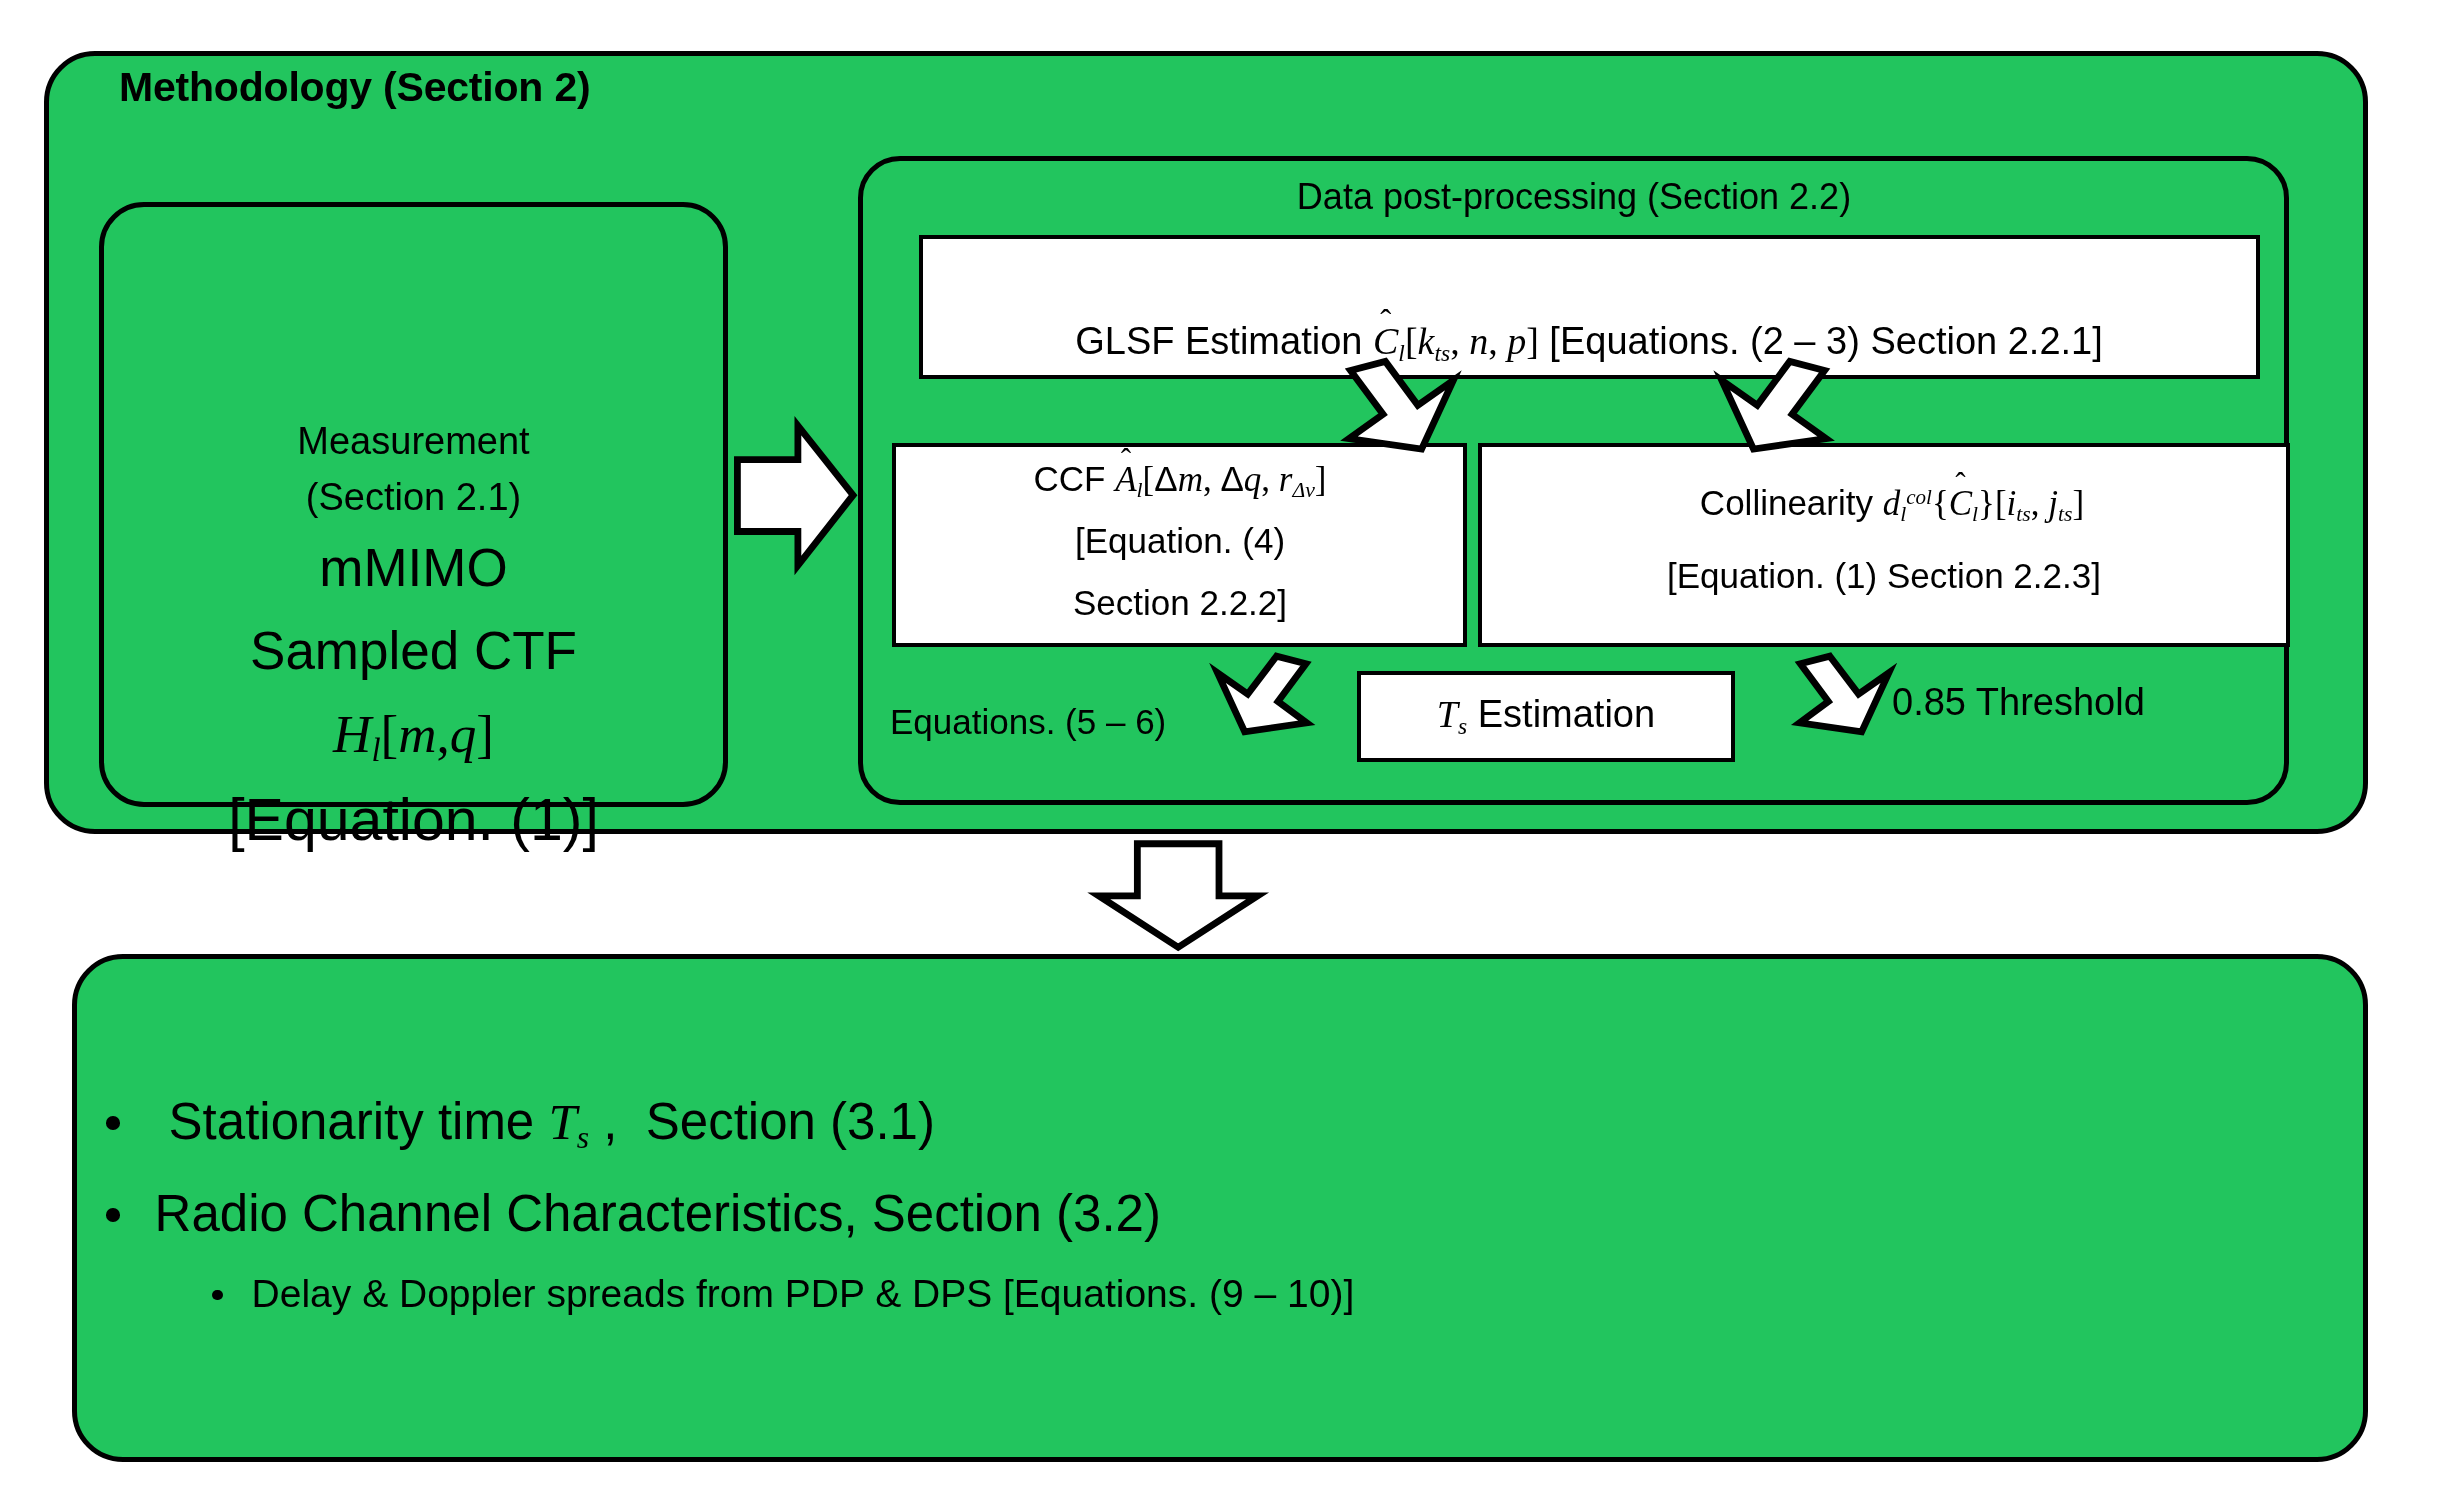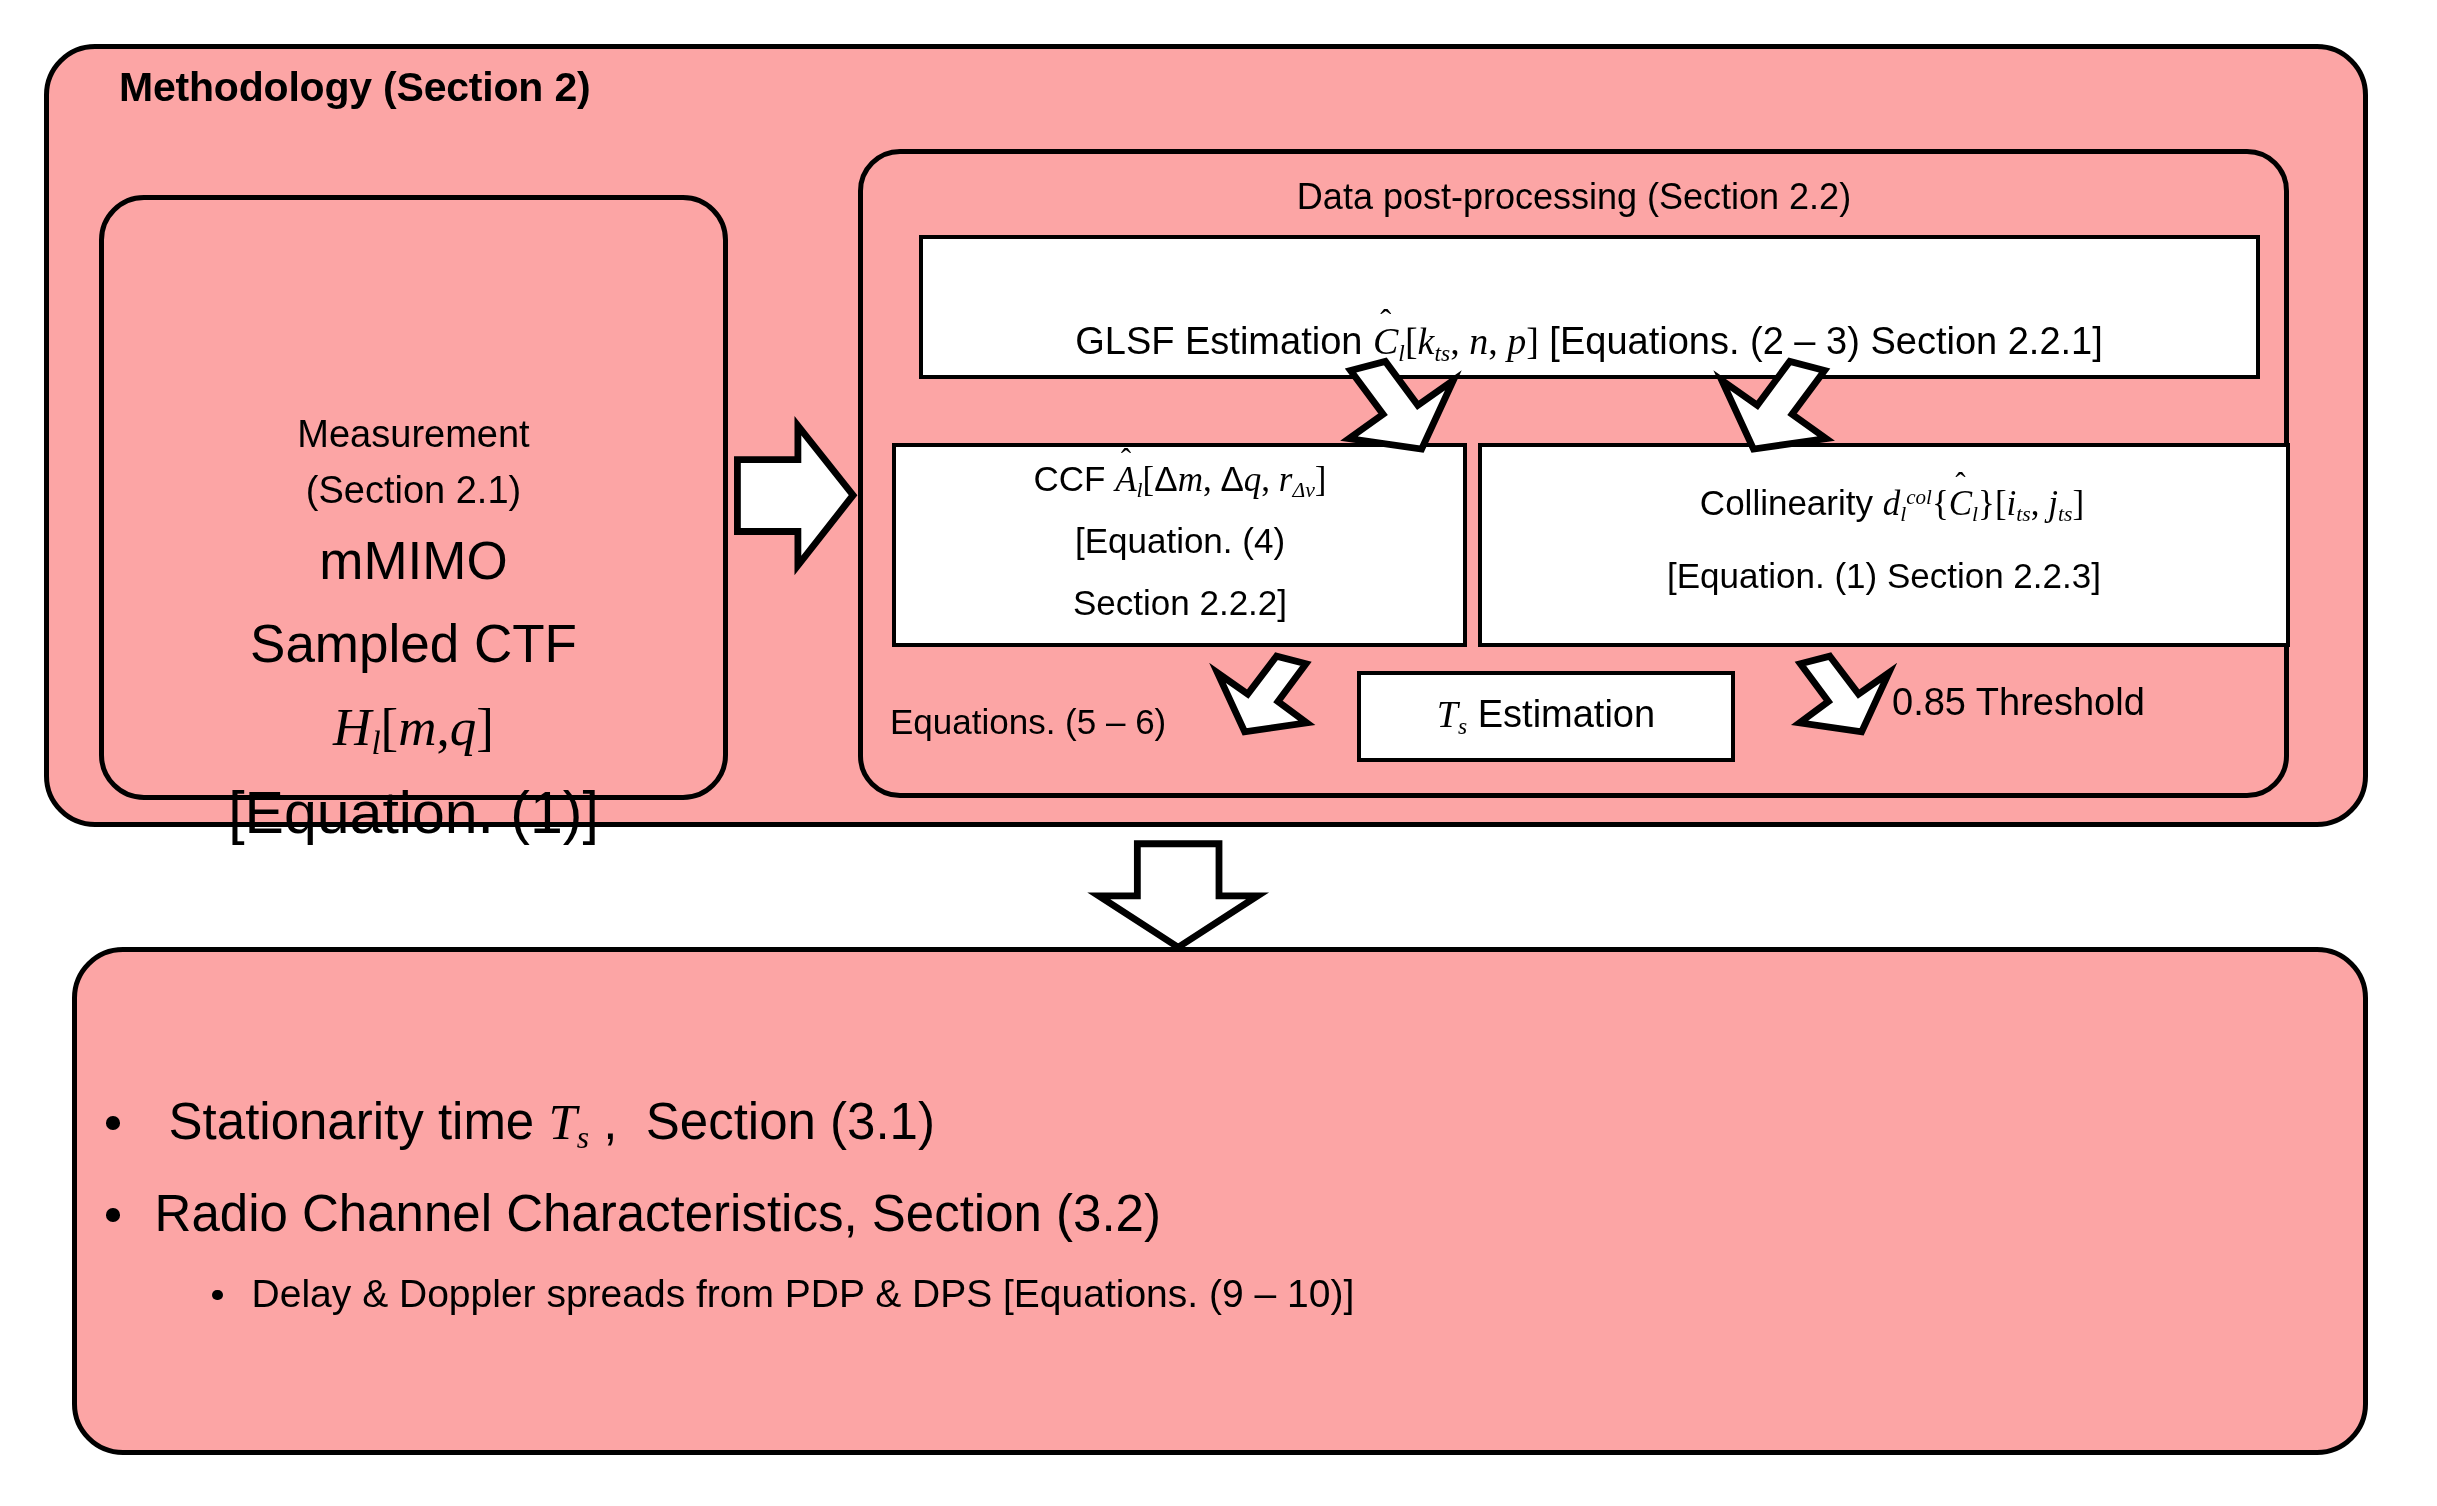"Measurement" .rbox { background: #fca5a5 -> #22c55e; margin-top: none -> 7px }
